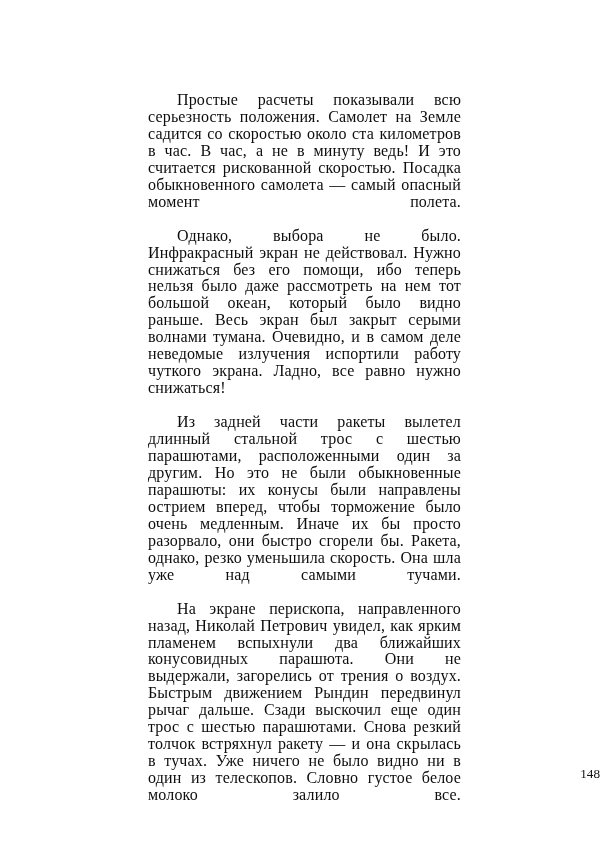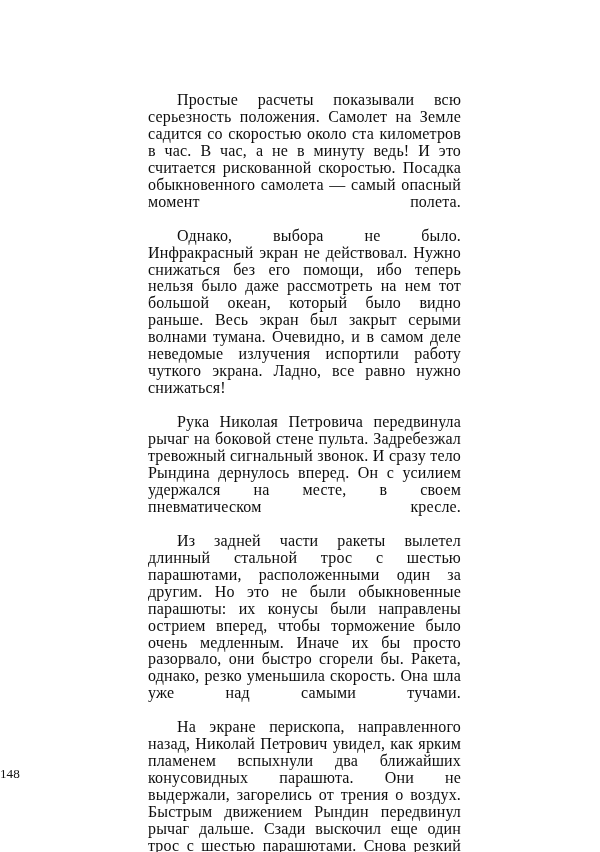"Рука Николая Петровича передвинула рычаг" p.para { html: <p>Рука Николая Петровича передвинула рычаг на боковой стене пульта. Задребезжал тревожный сигнальный звонок. И сразу тело Рындина дернулось вперед. Он с усилием удержался на месте, в своем пневматическом кресле.</p> -> none }
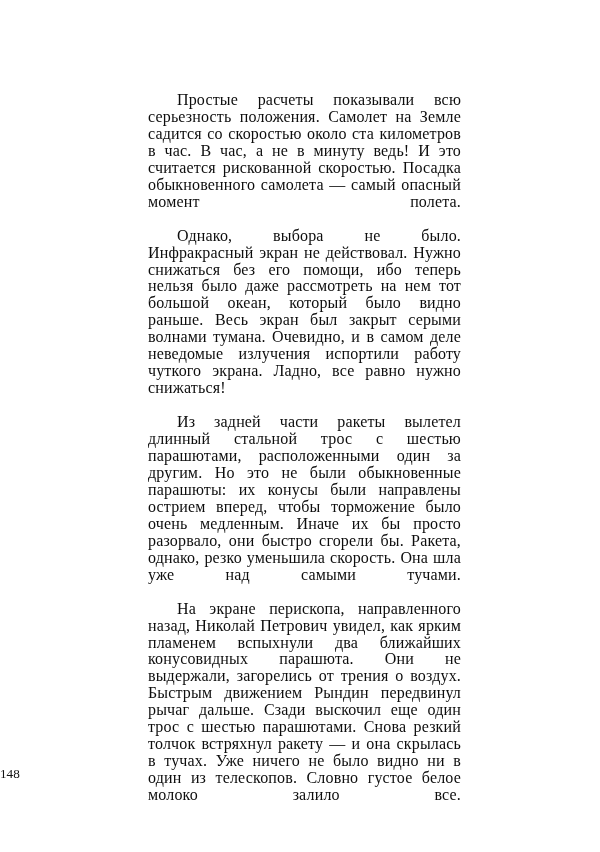"148" #folio { text-align: left -> right }
